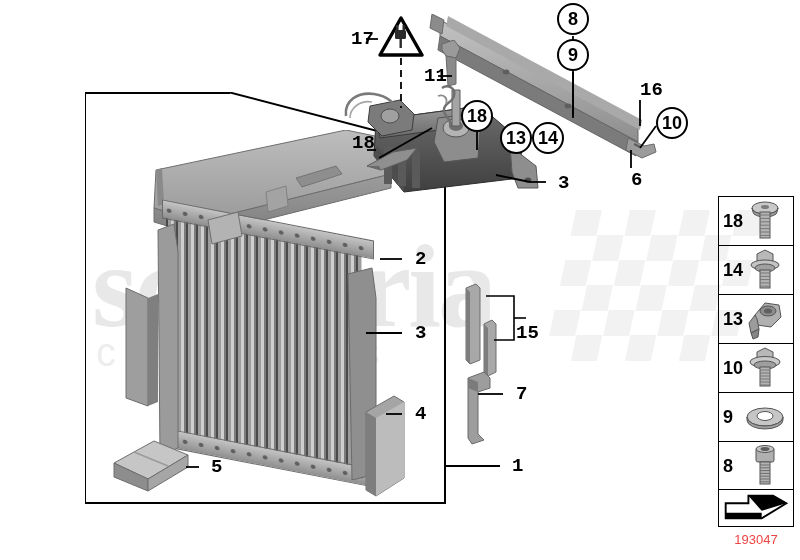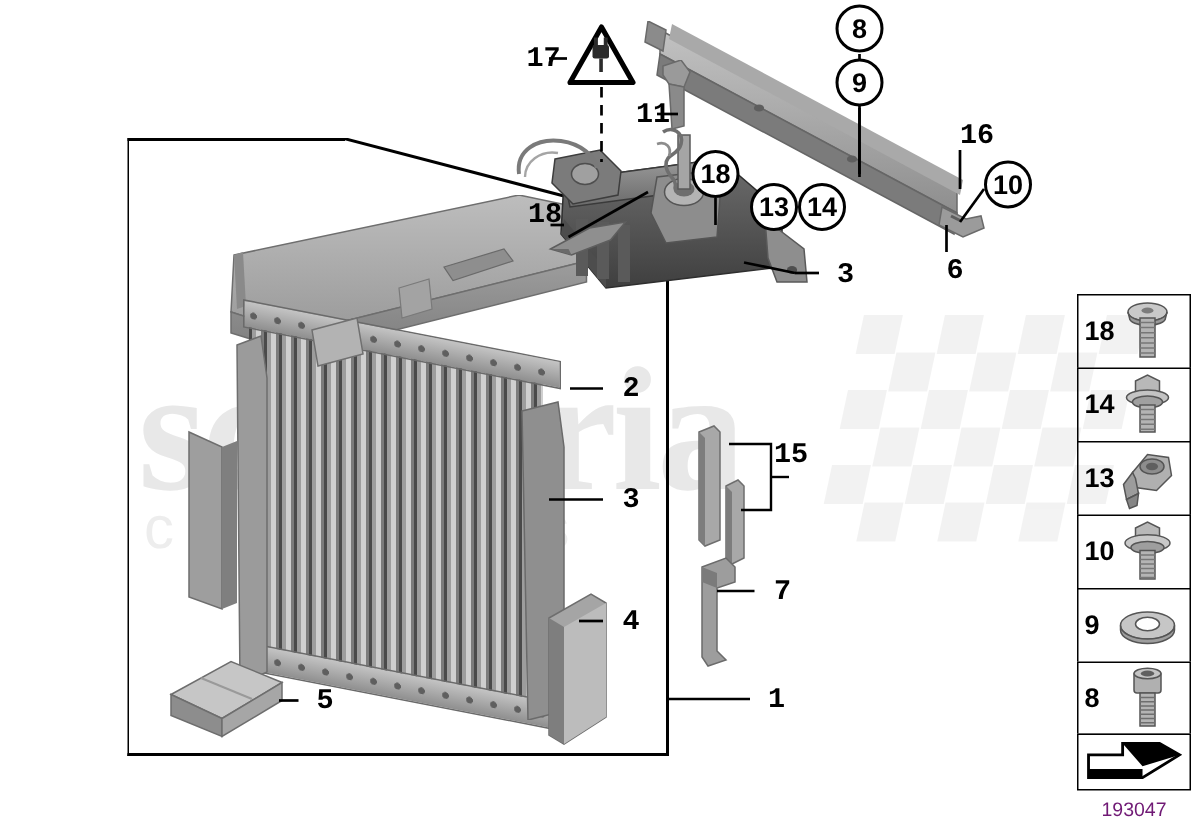"15" div.cl { top: 294px -> 324px }
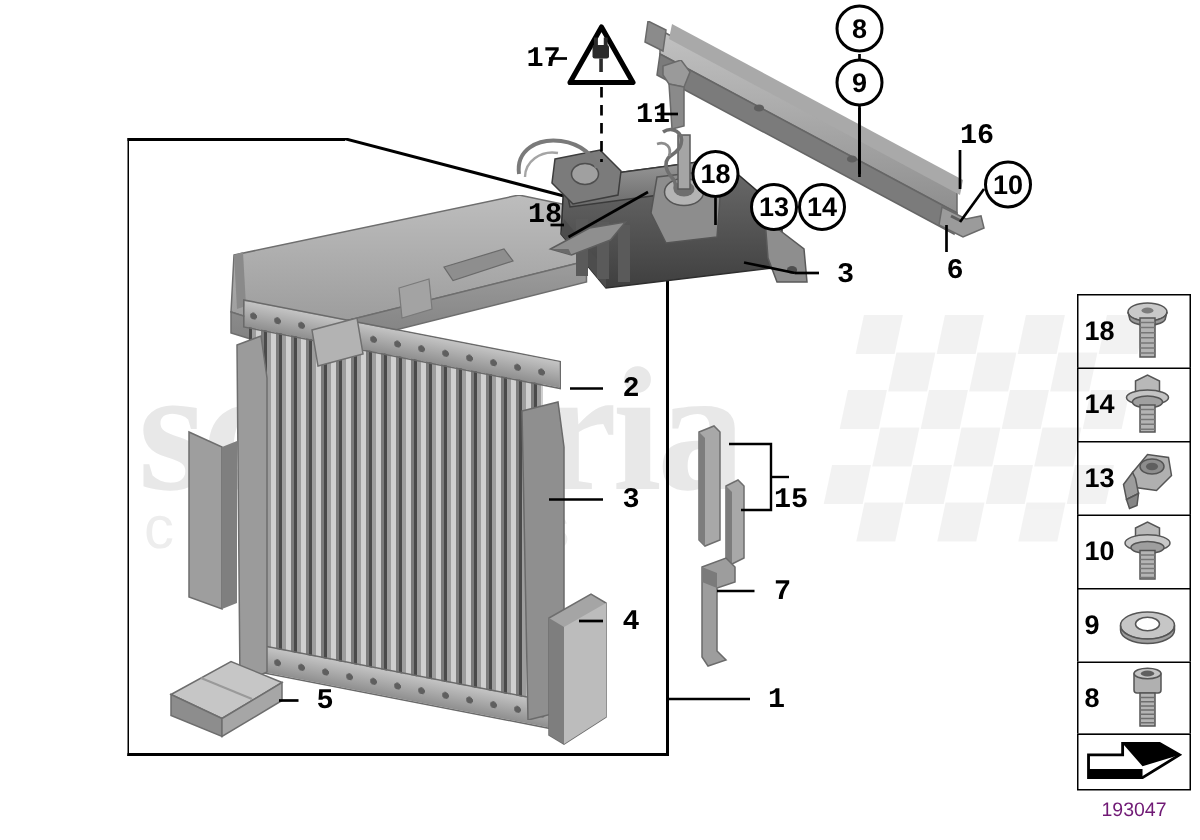"193047" #diagid { color: #701a75 -> #ef4444 }
